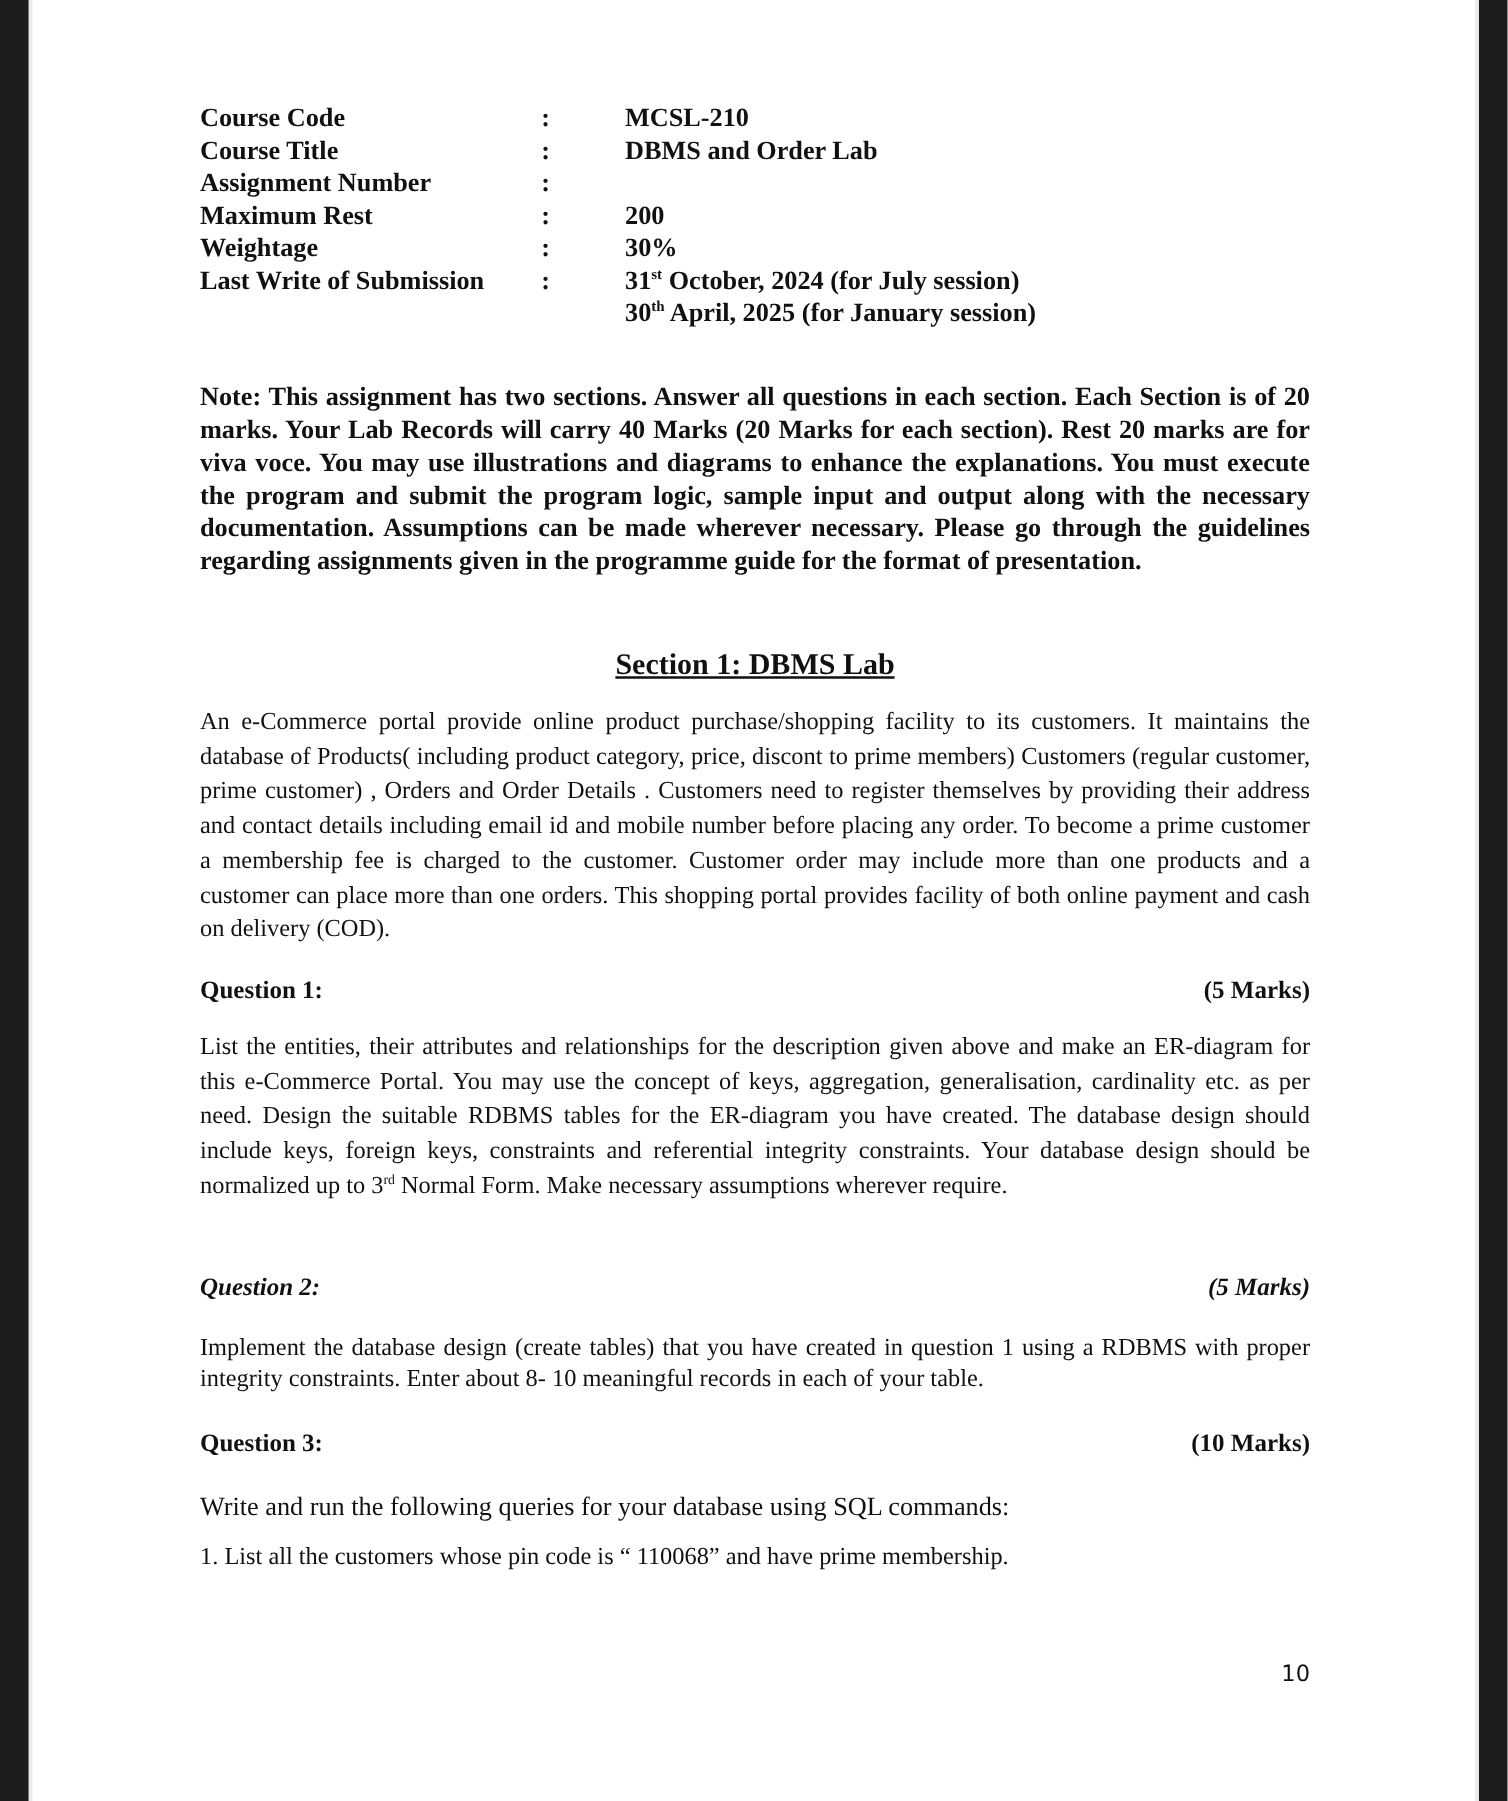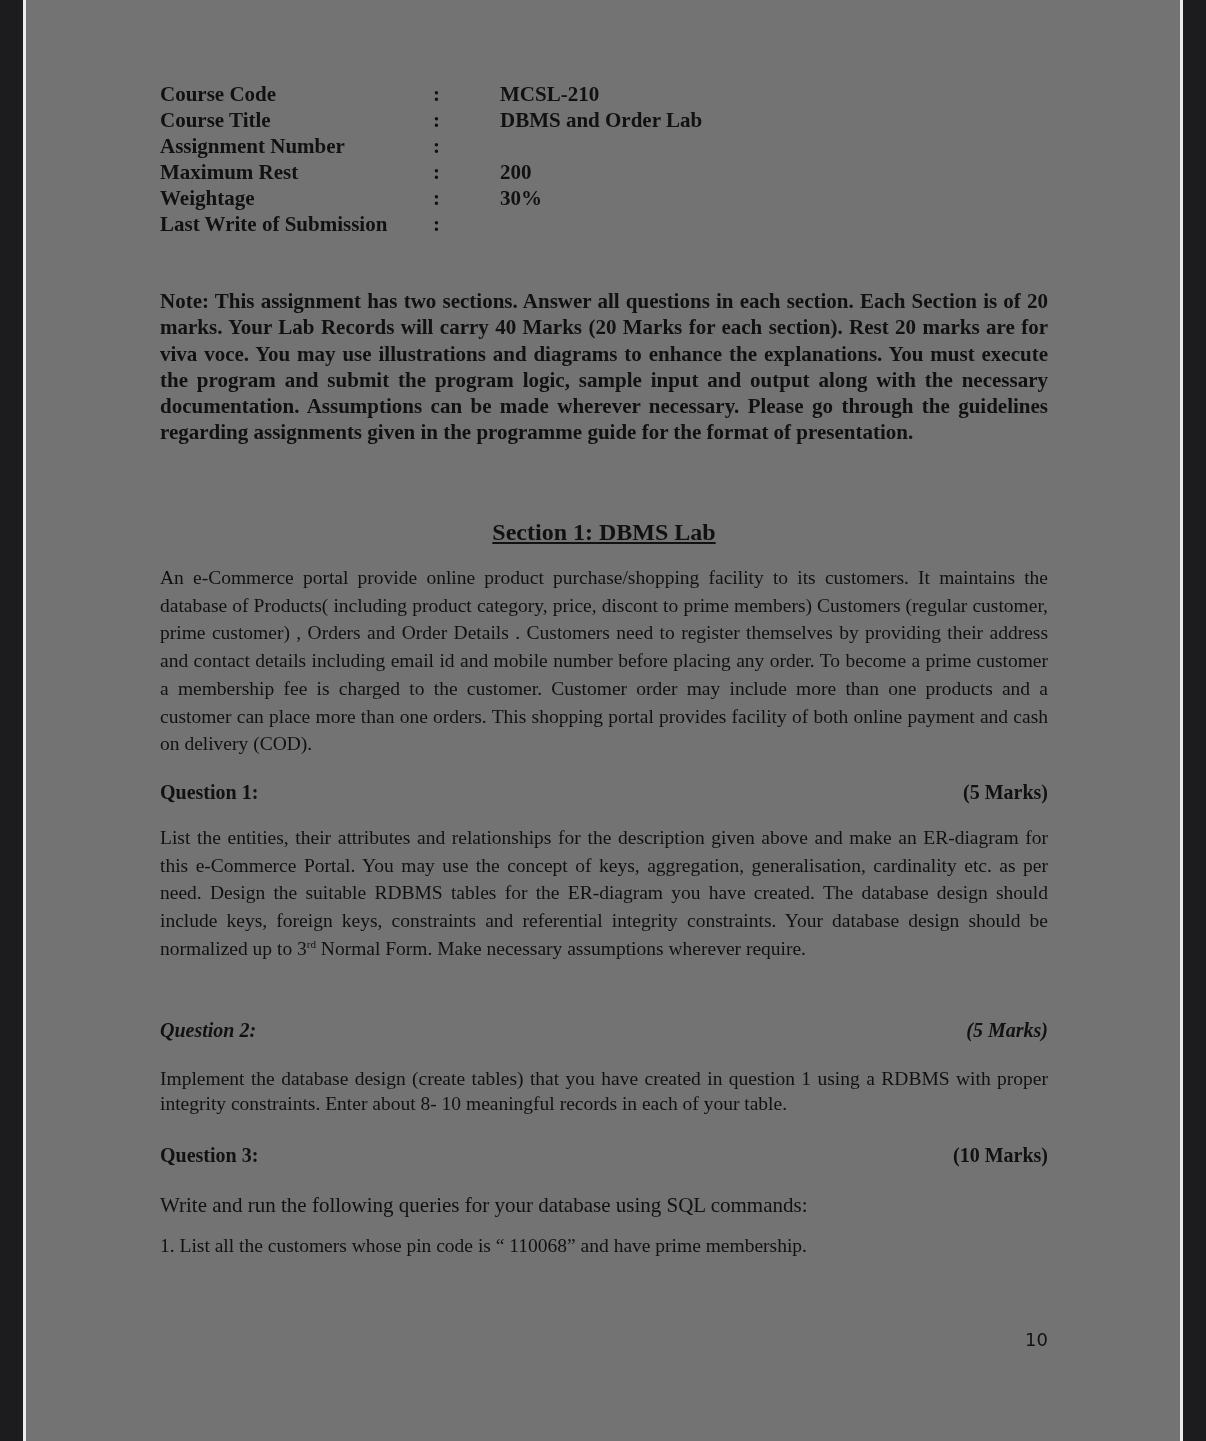"Course Code" .page { background: #737373 -> #ffffff }
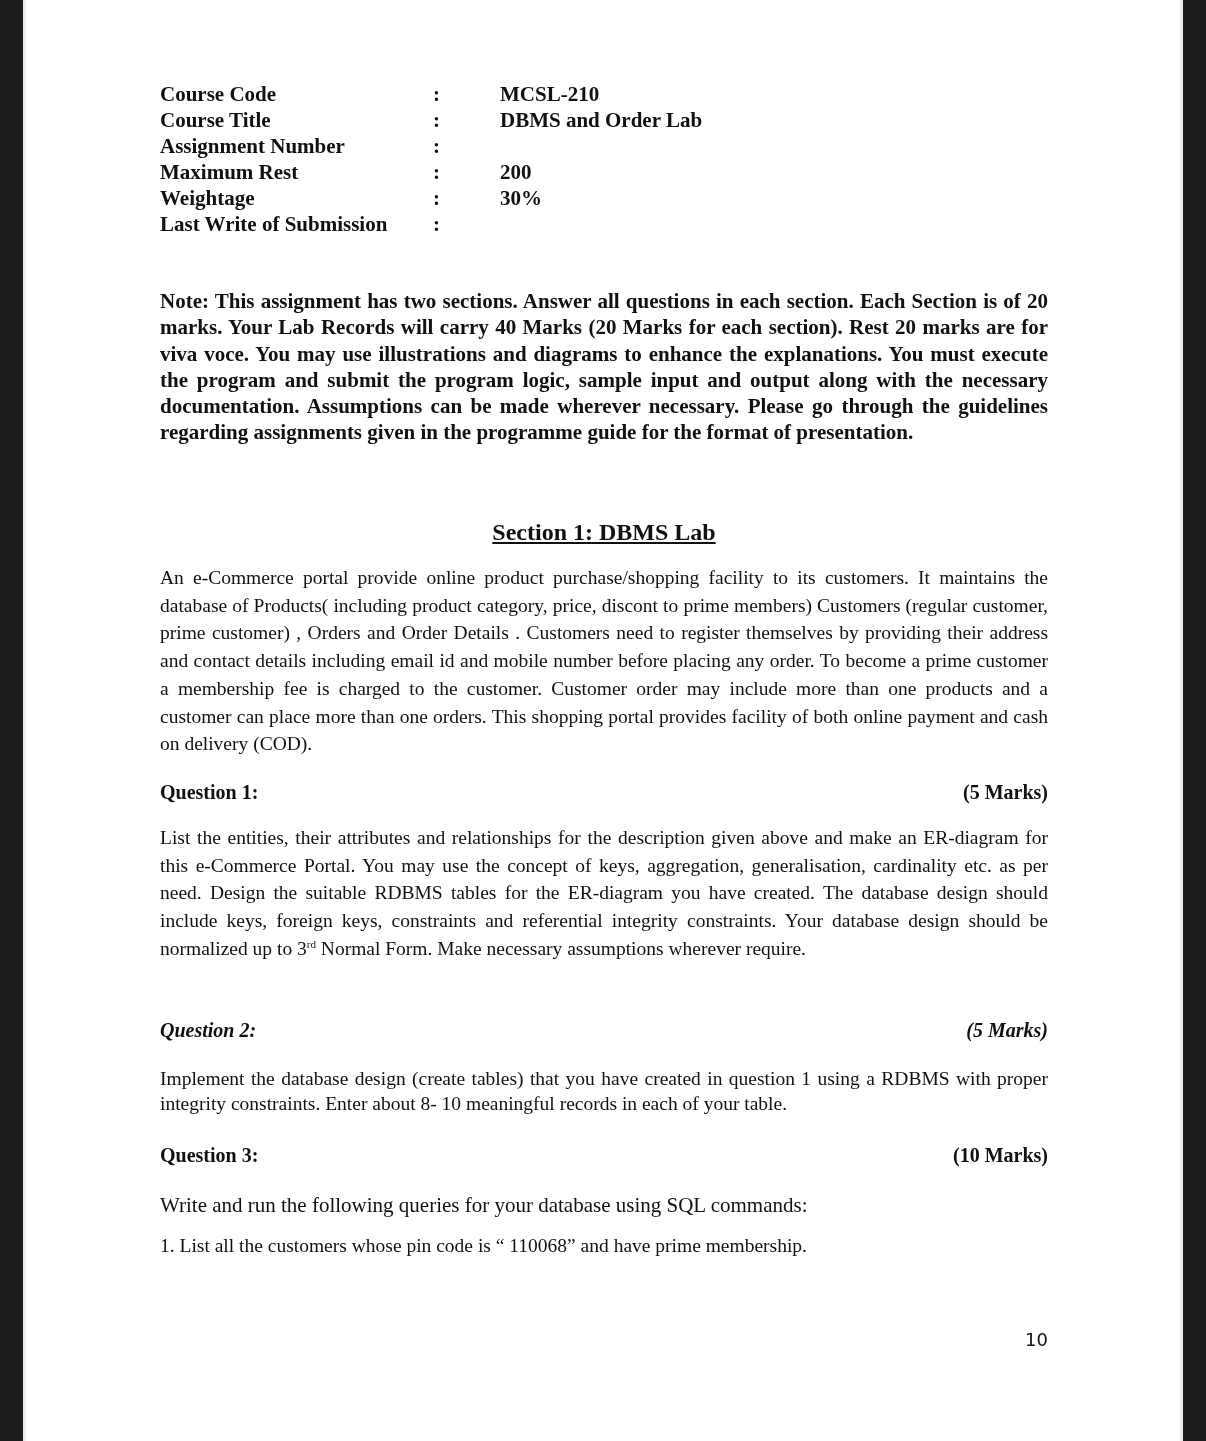"31st October, 2024 (for July" span.meta-value { html: none -> <span><span>31</span><sup>st</sup><span> October, 2024 (for July session)</span></span> }
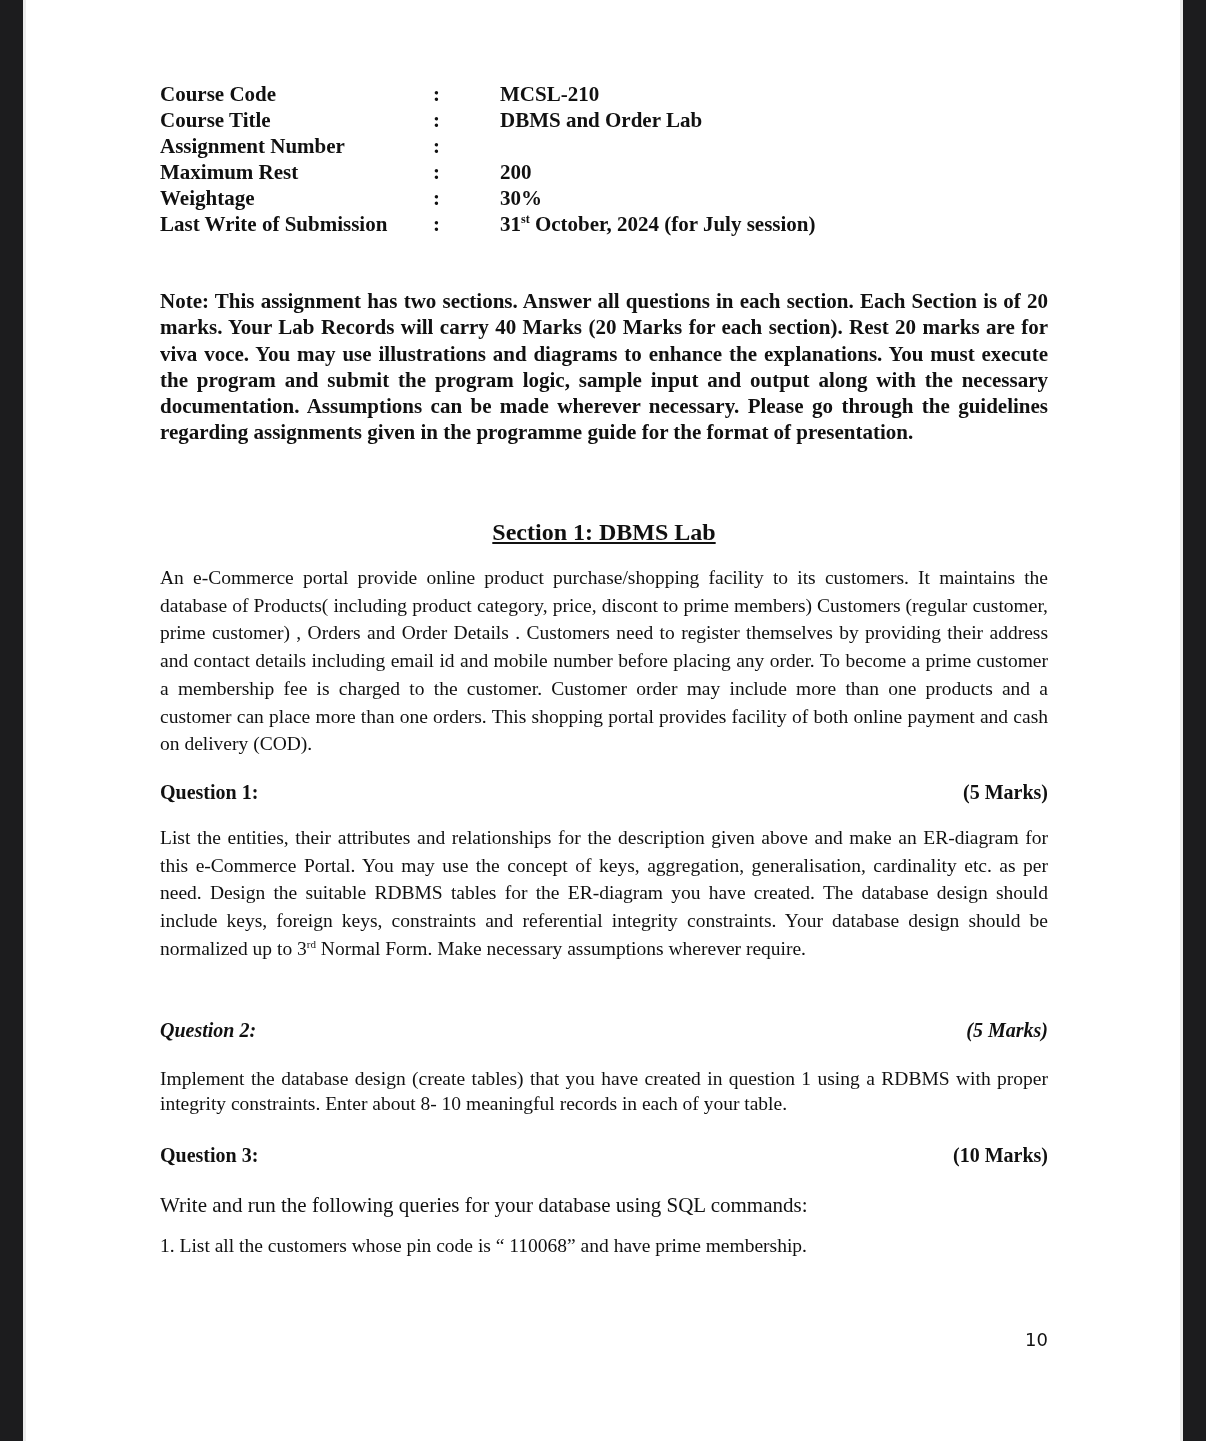"30th April, 2025 (for January" div.meta-row { html: none -> <div> <span><span>30</span><sup>th</sup><span> April, 2025 (for January session)</span></span> </div> }
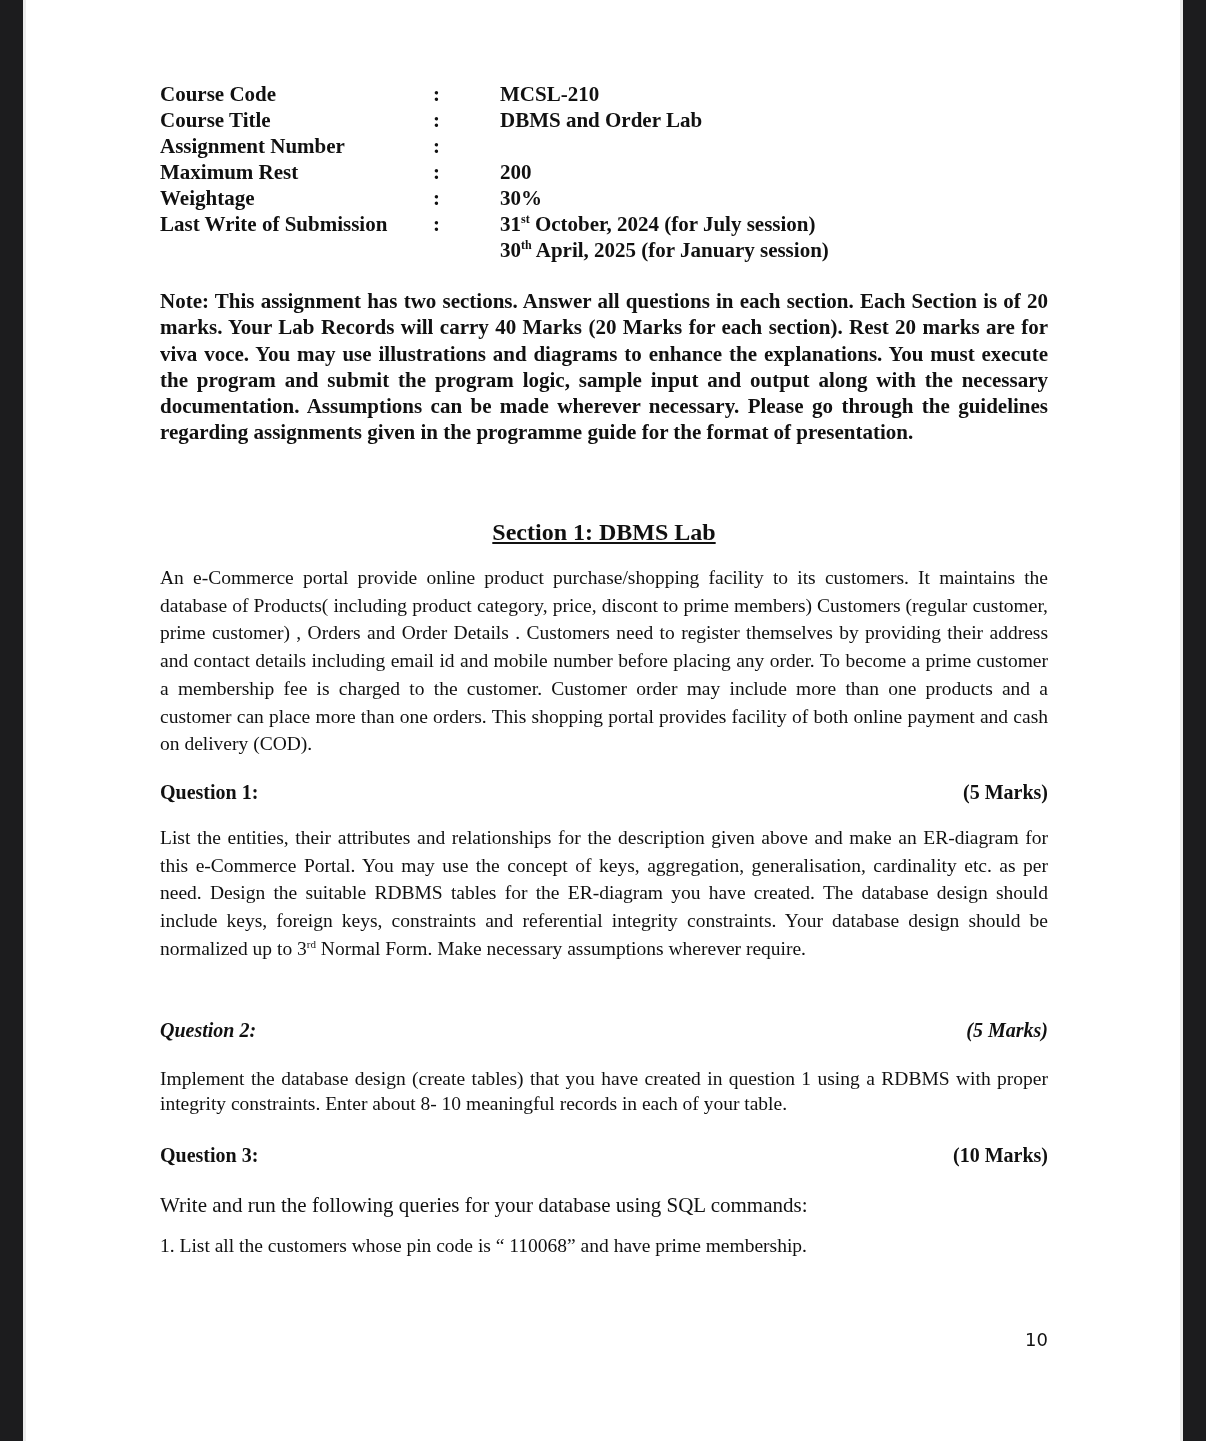"Note: This assignment has two" .note { top: 288px -> 304px }
